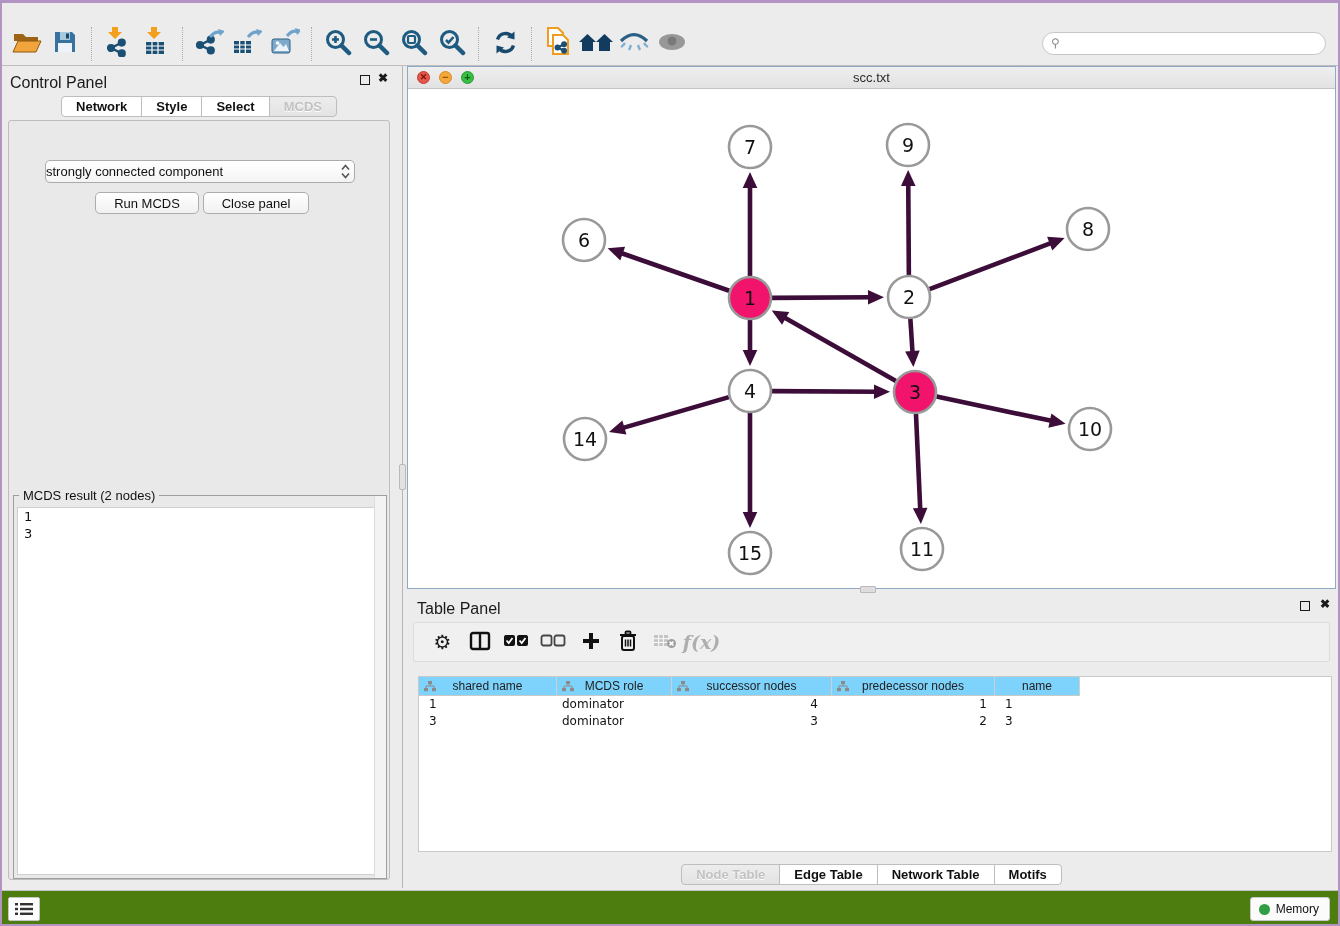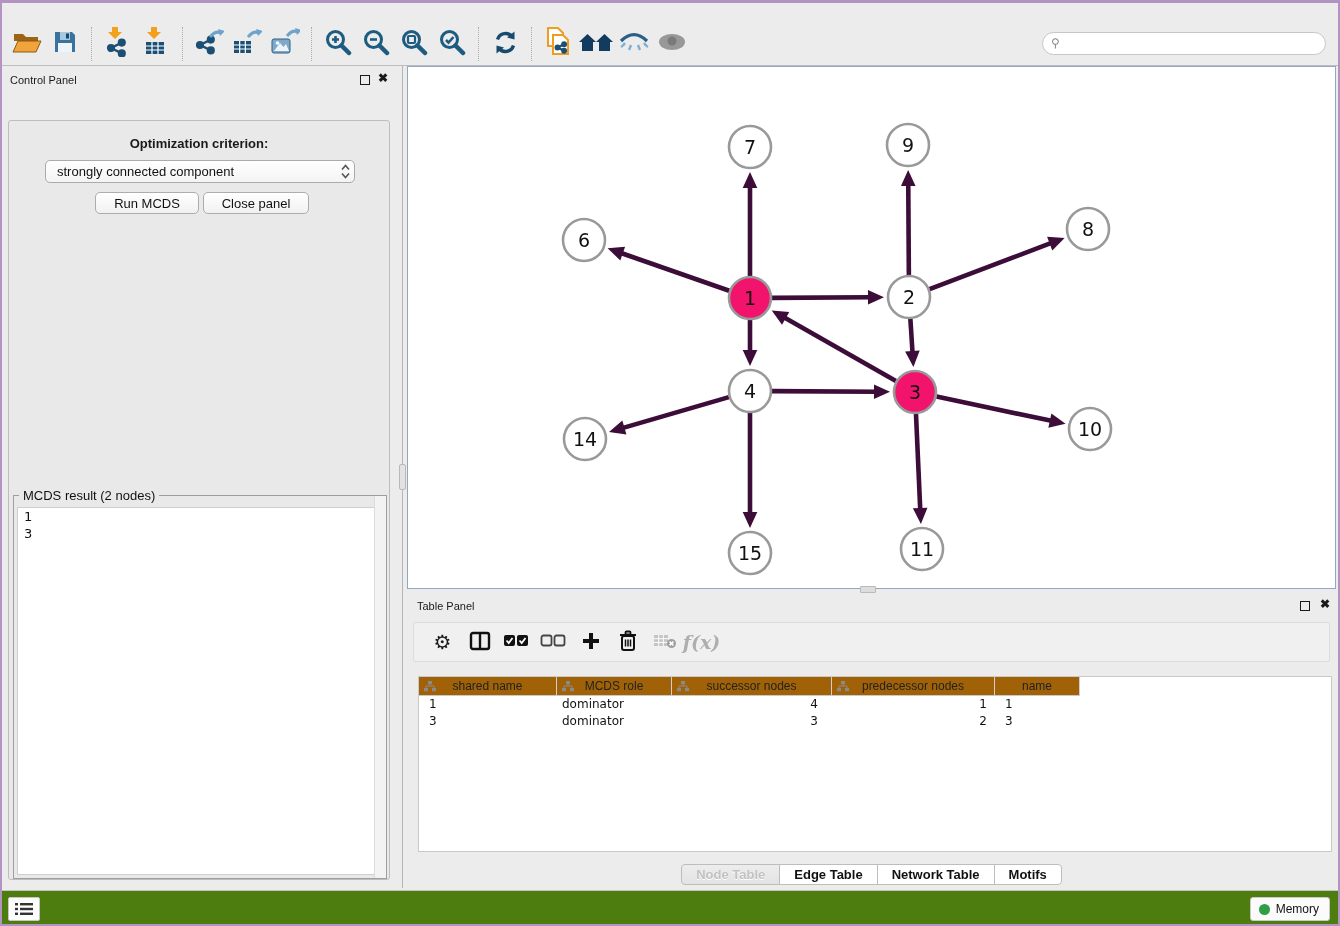"Control Panel" .panel-title { font-size: 11px -> 16px }
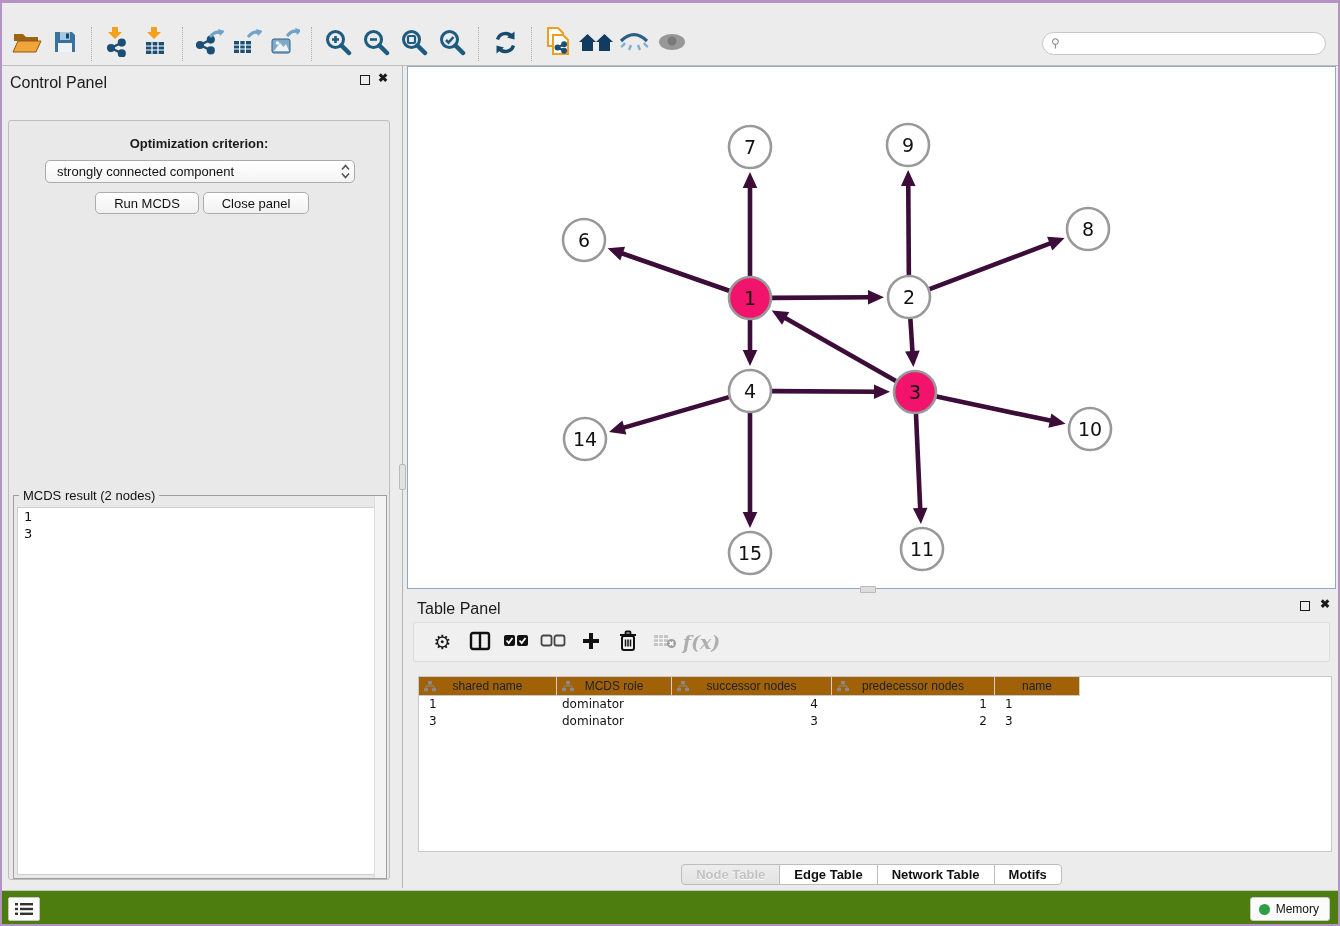"scc.txt" div { html: none -> <div> <span></span> <span></span> <span></span> <span>scc.txt</span> </div> }
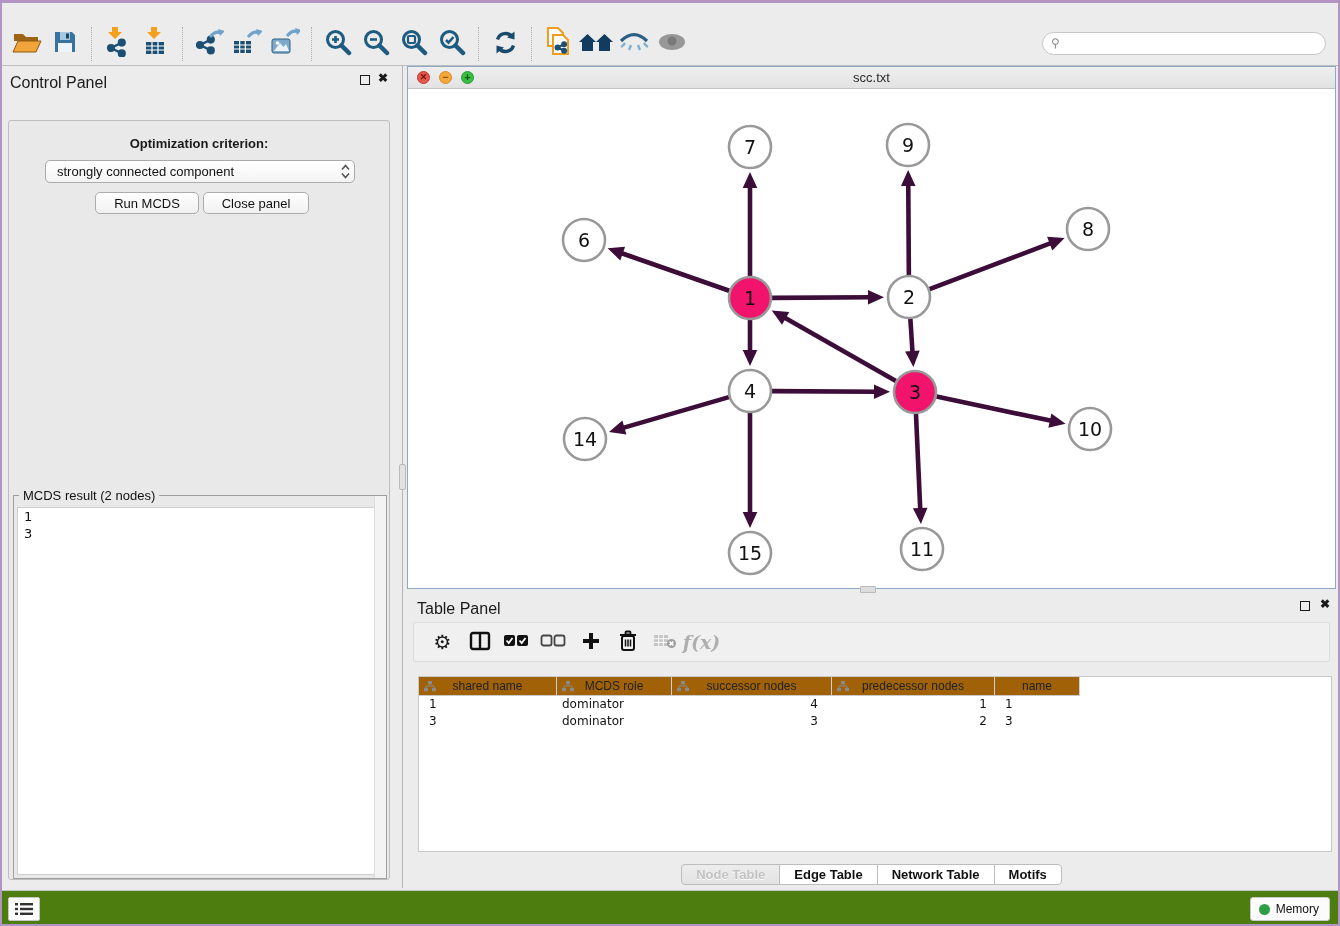"Network" div.tabrow { html: none -> <div> <button>Network</button> <button>Style</button> <button>Select</button> <button>MCDS</button> </div> }
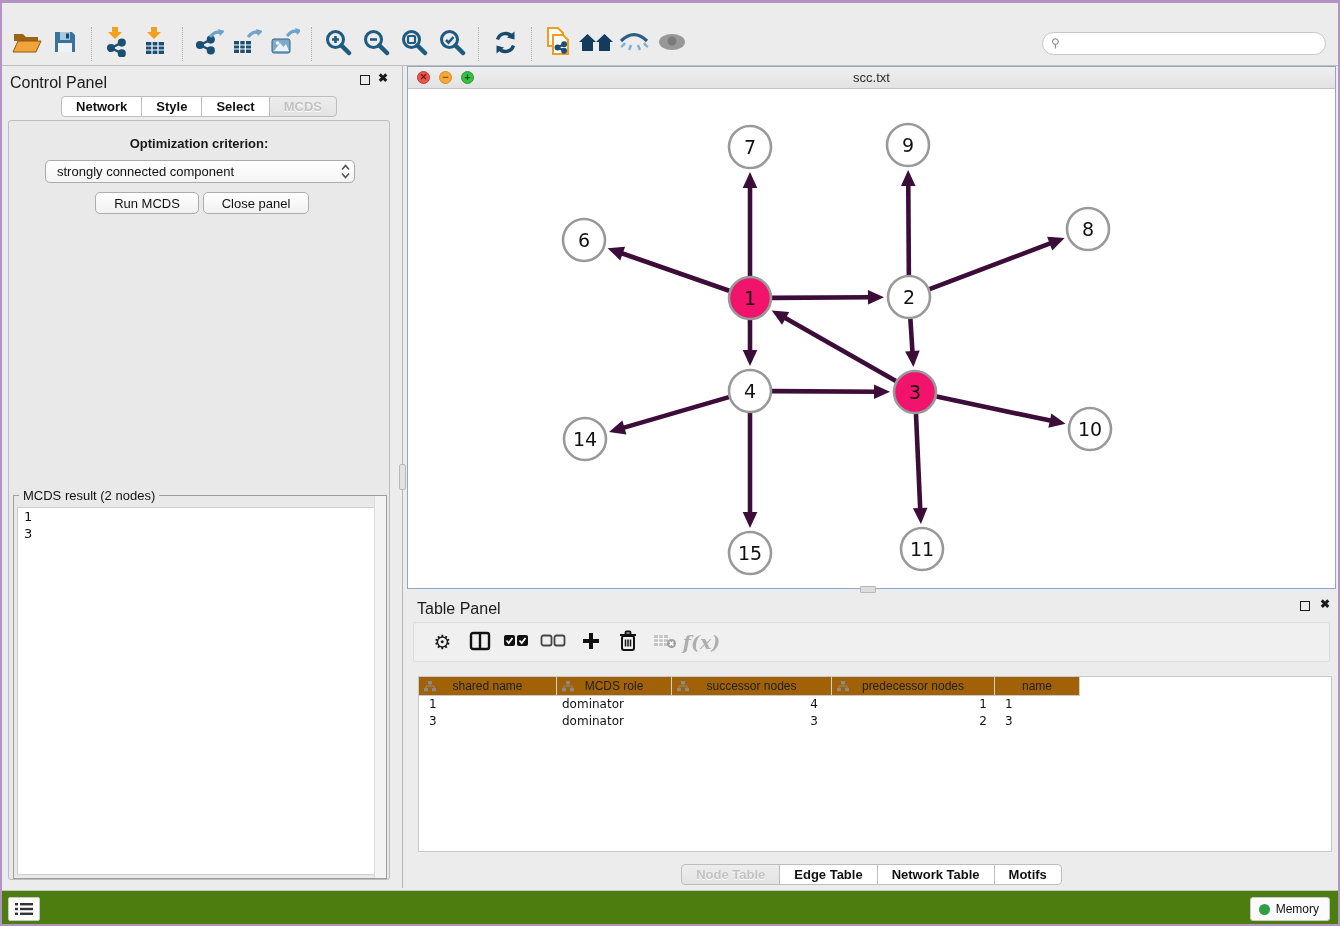"Optimization criterion:" div { html: <div>Optimization criterion:</div> -> none }
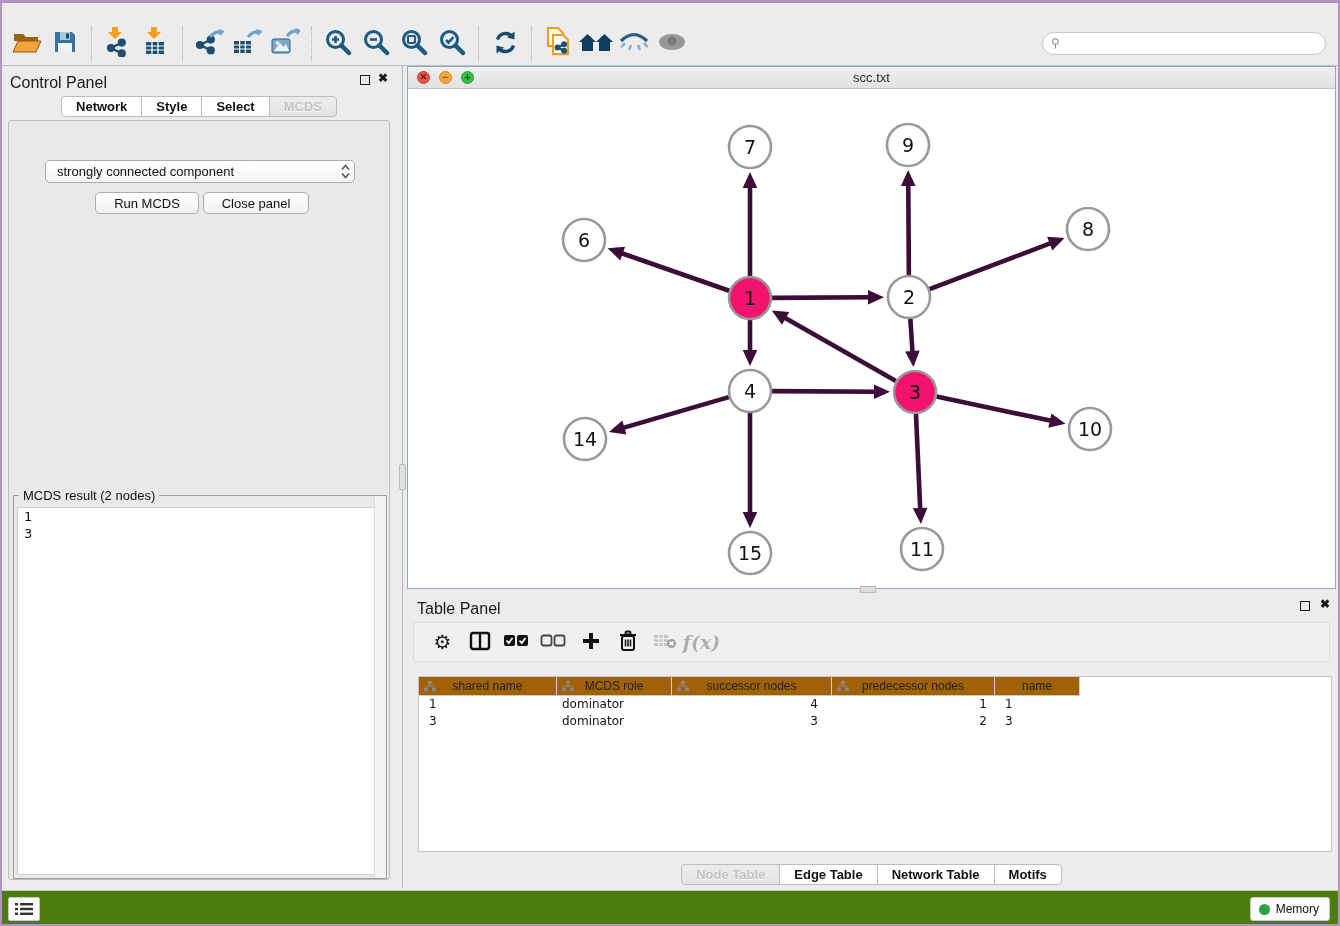"strongly connected component" #criterion-value { padding-left: 11px -> none }
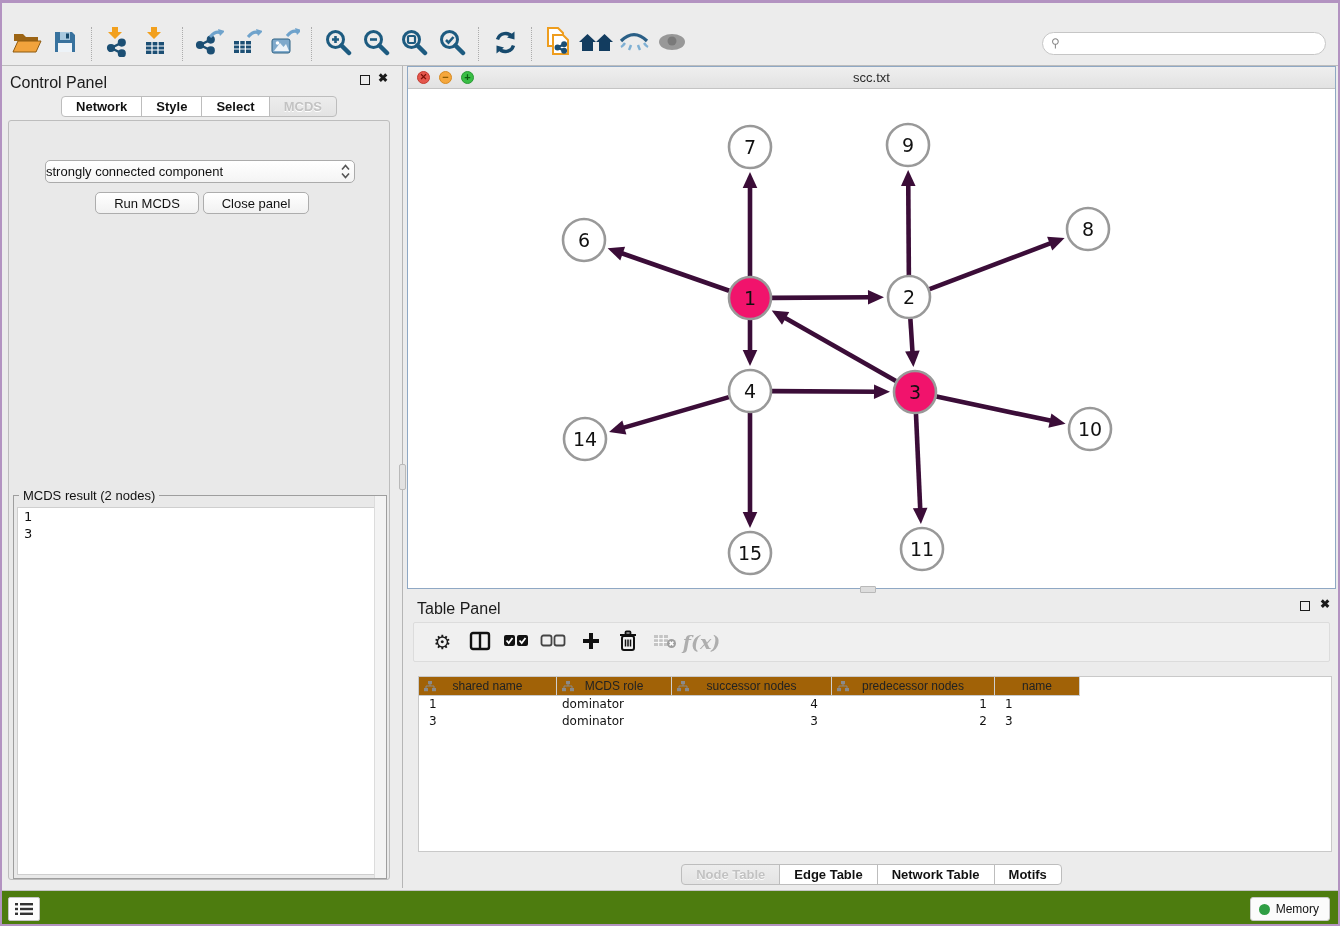"shared name" .th { background: #a16207 -> #7dd3fc }
